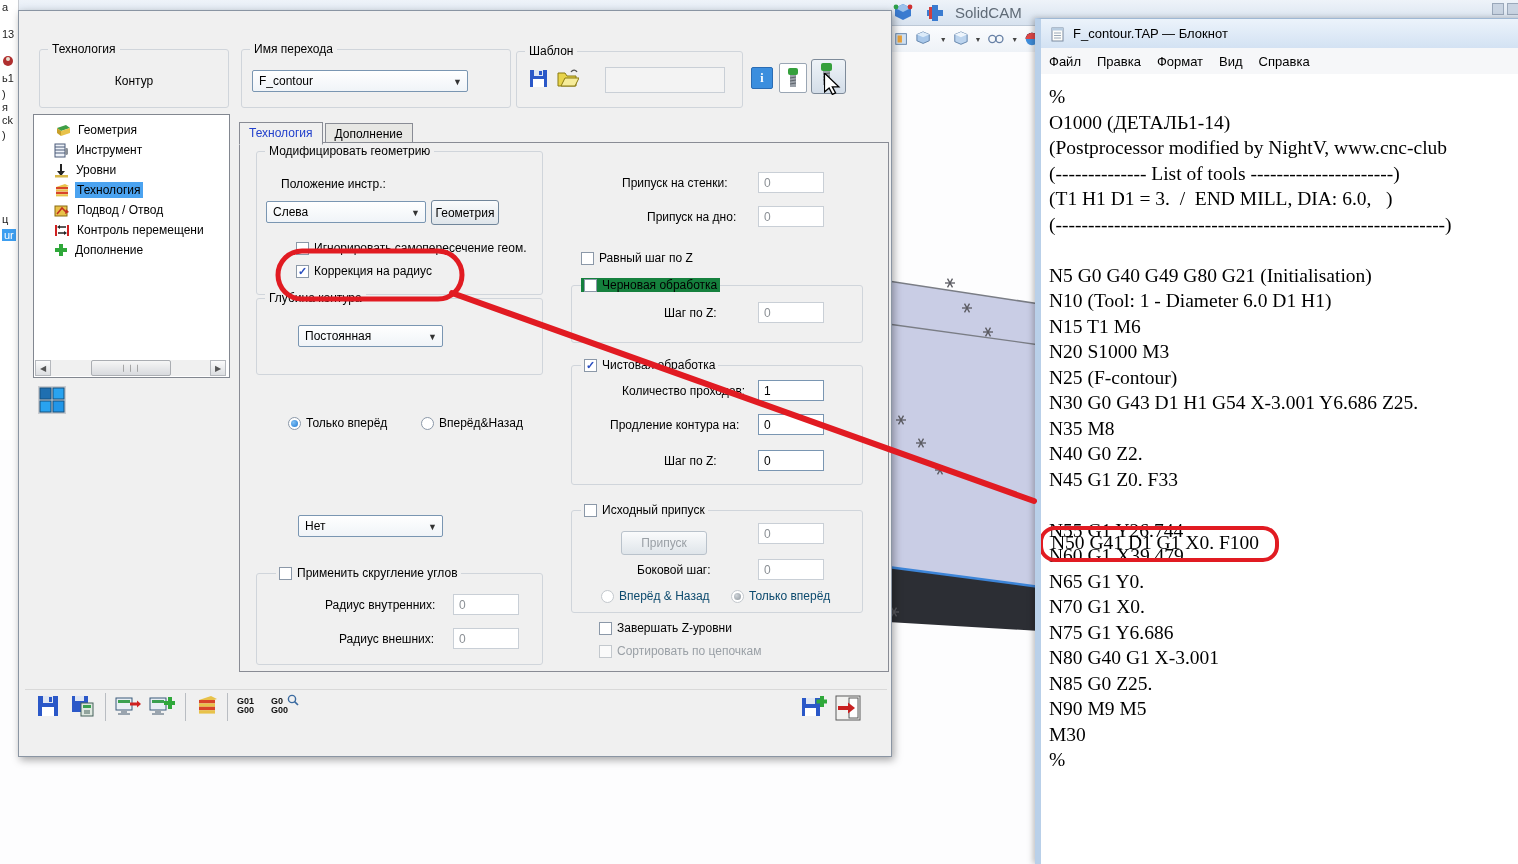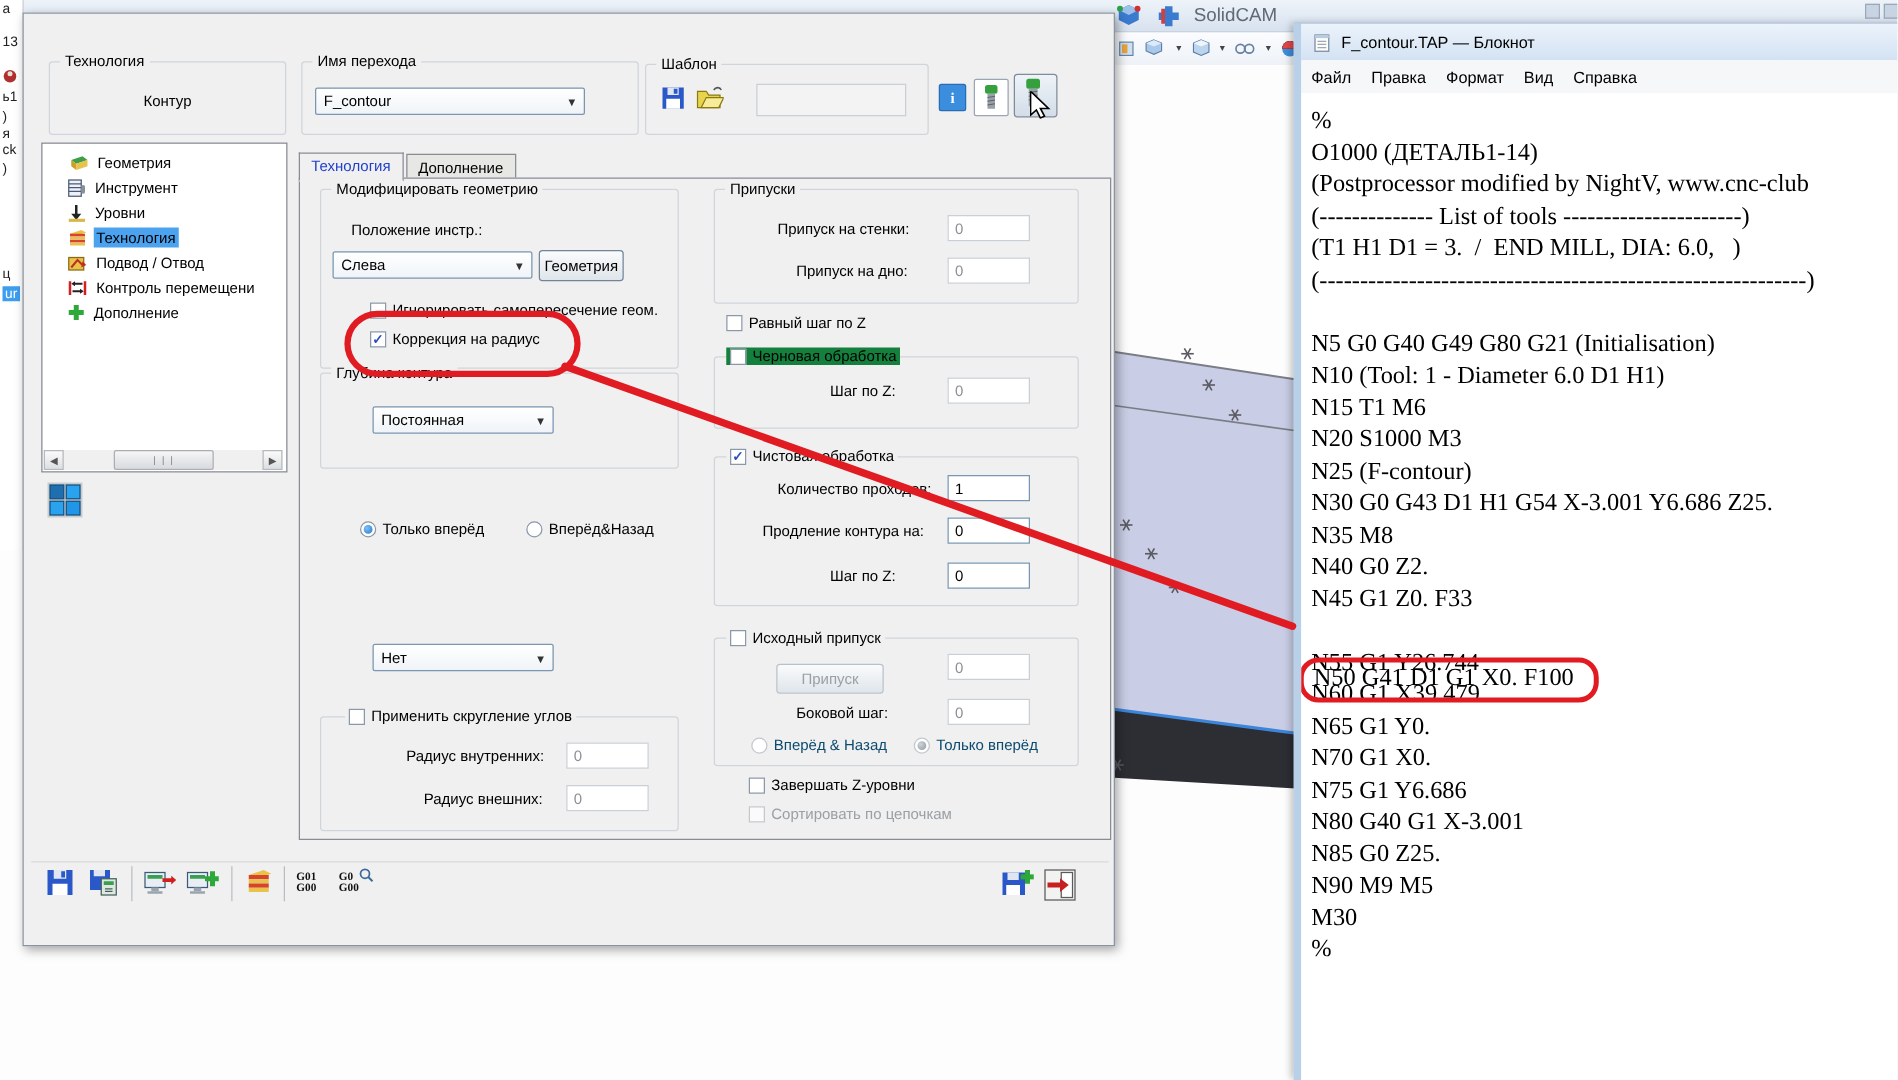"Припуски" div.grp { html: <div> <span>Припуски</span> </div> -> none }
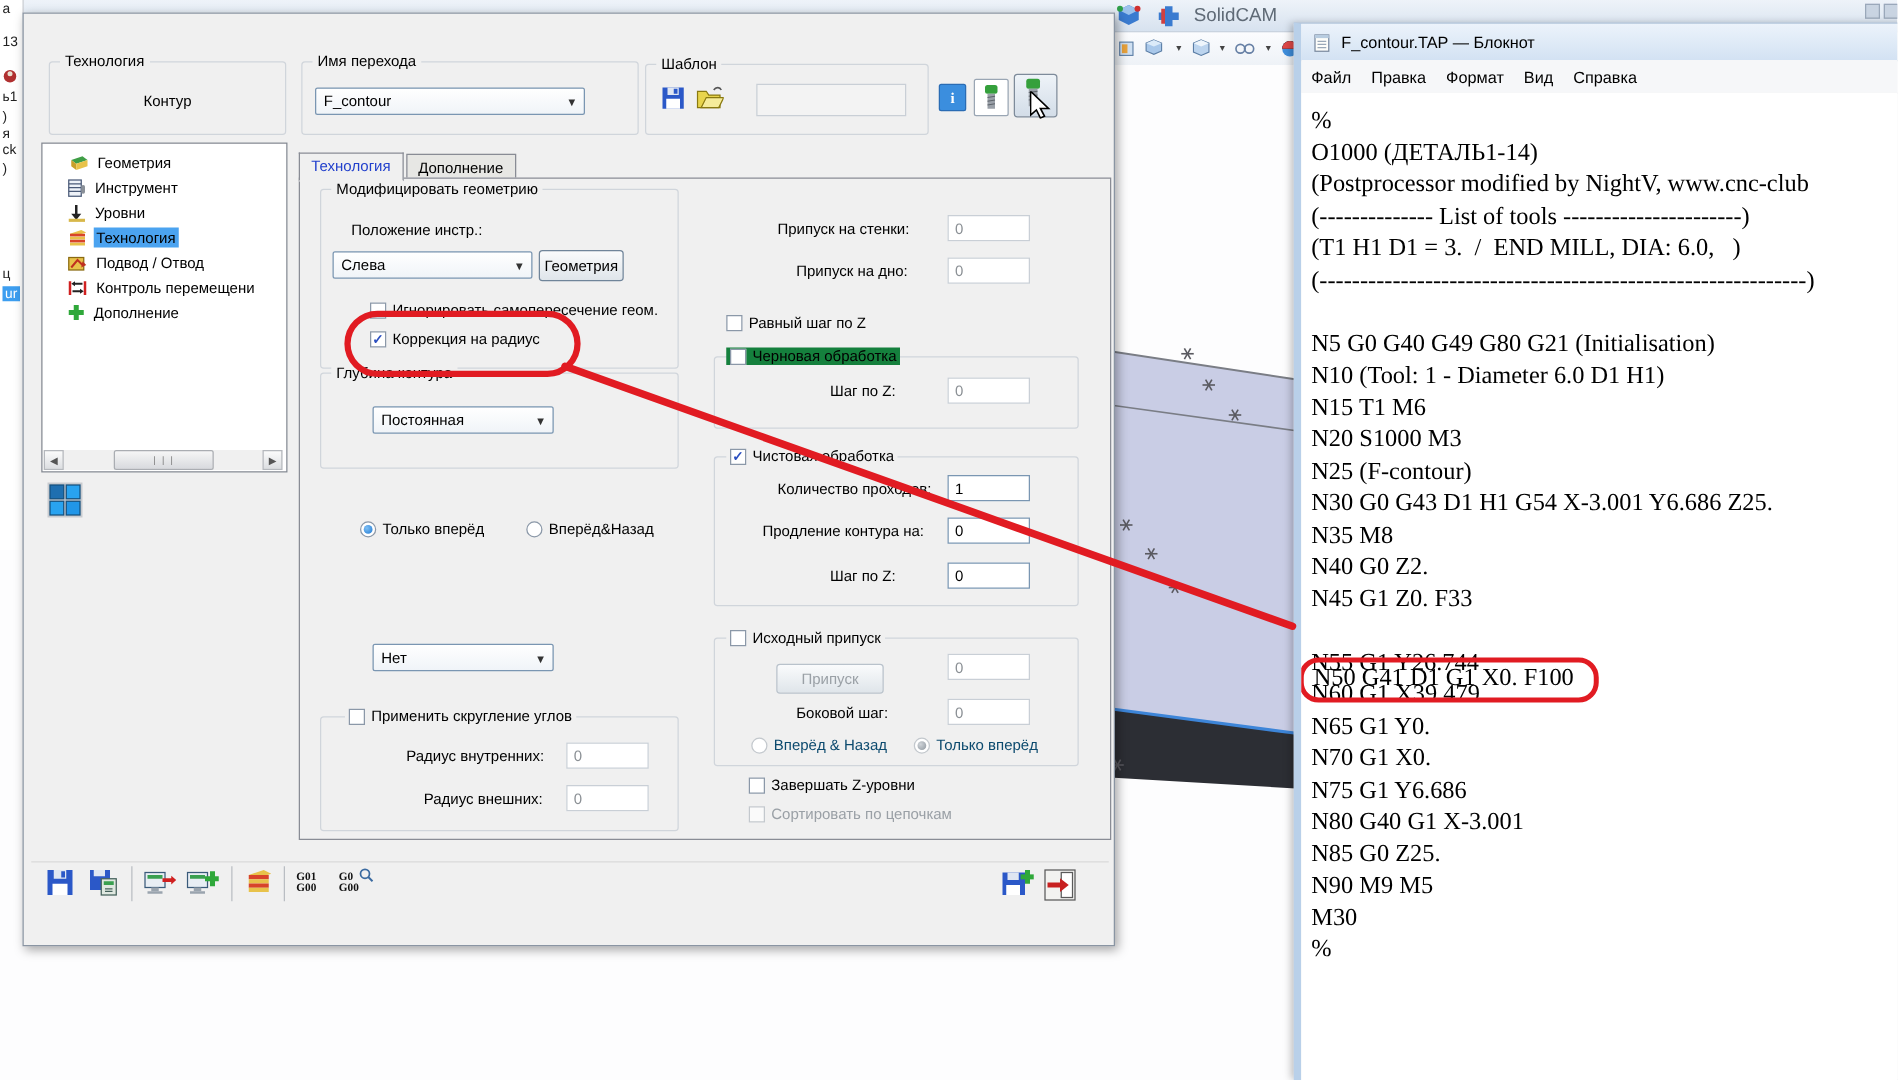"Припуск на дно:" span.abs { left: 398px -> 408px }
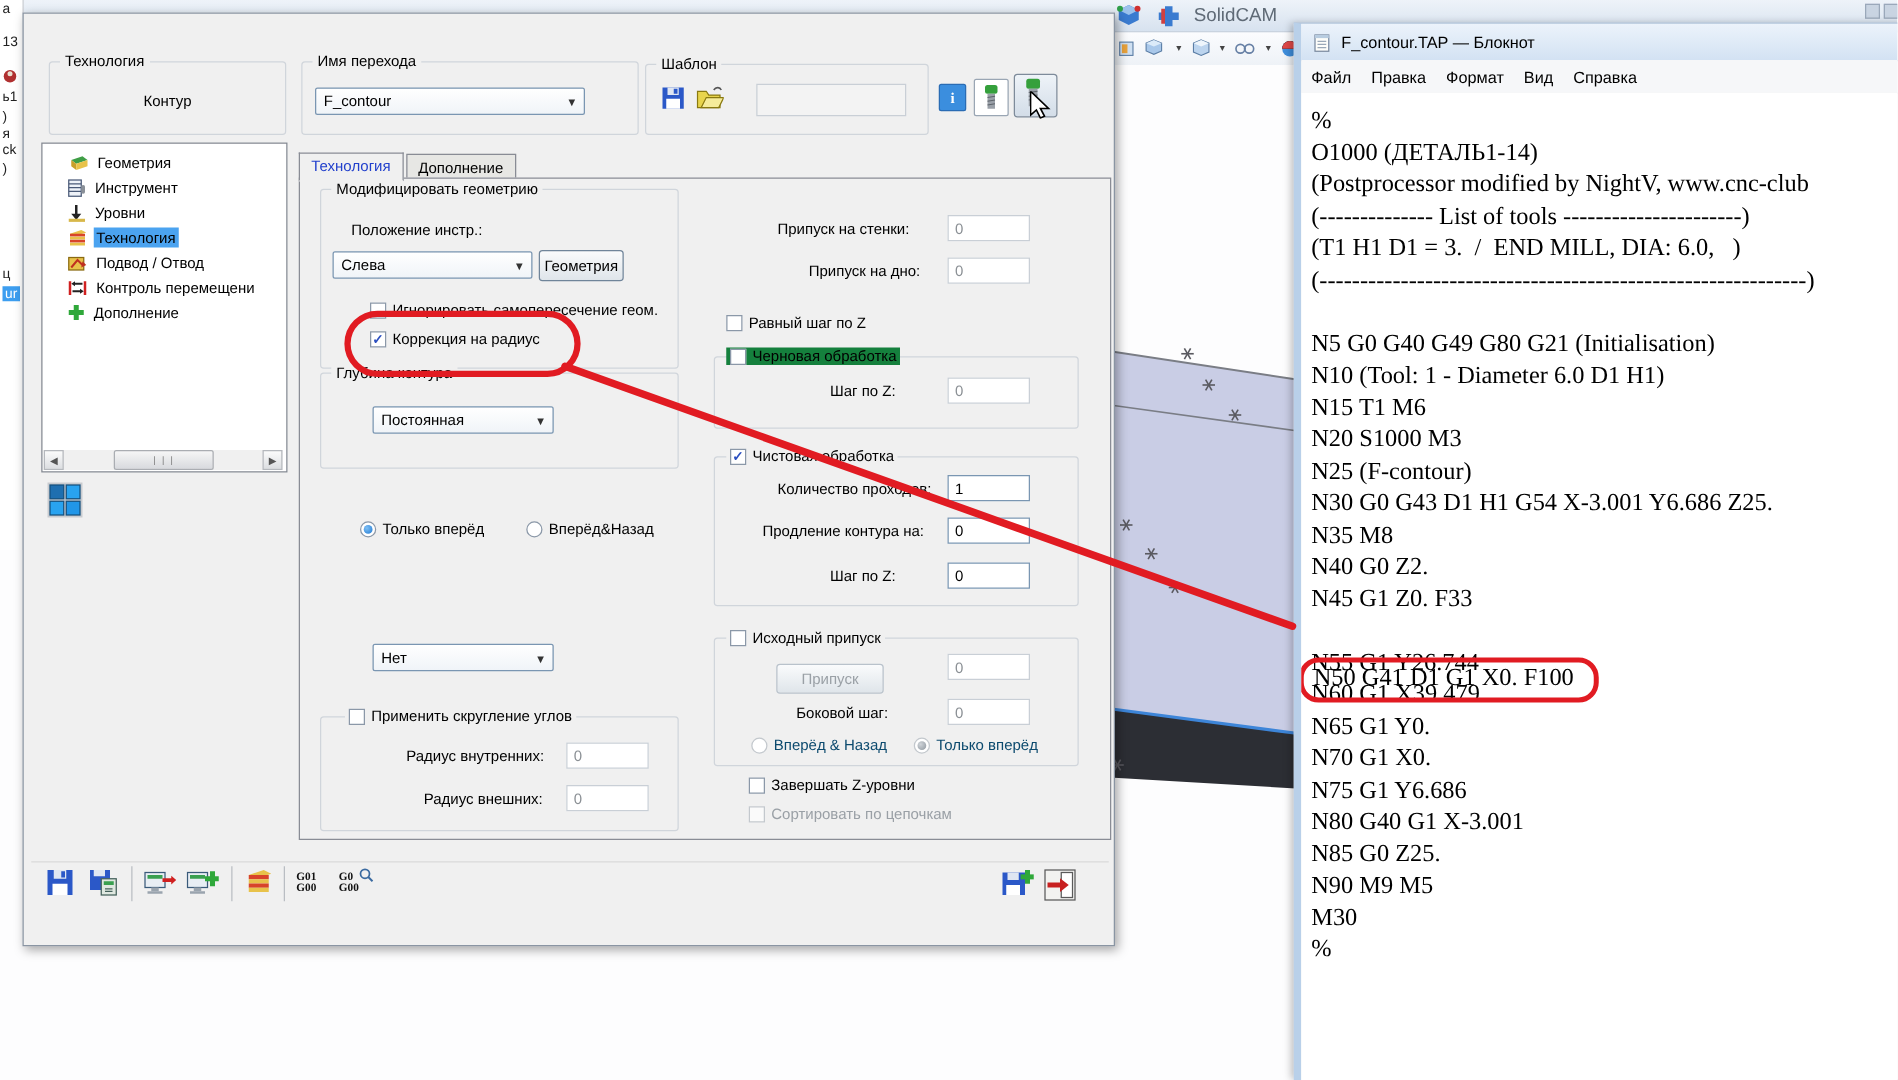"G01" .gtxt { font-family: Liberation Serif, serif -> Liberation Sans, sans-serif }
